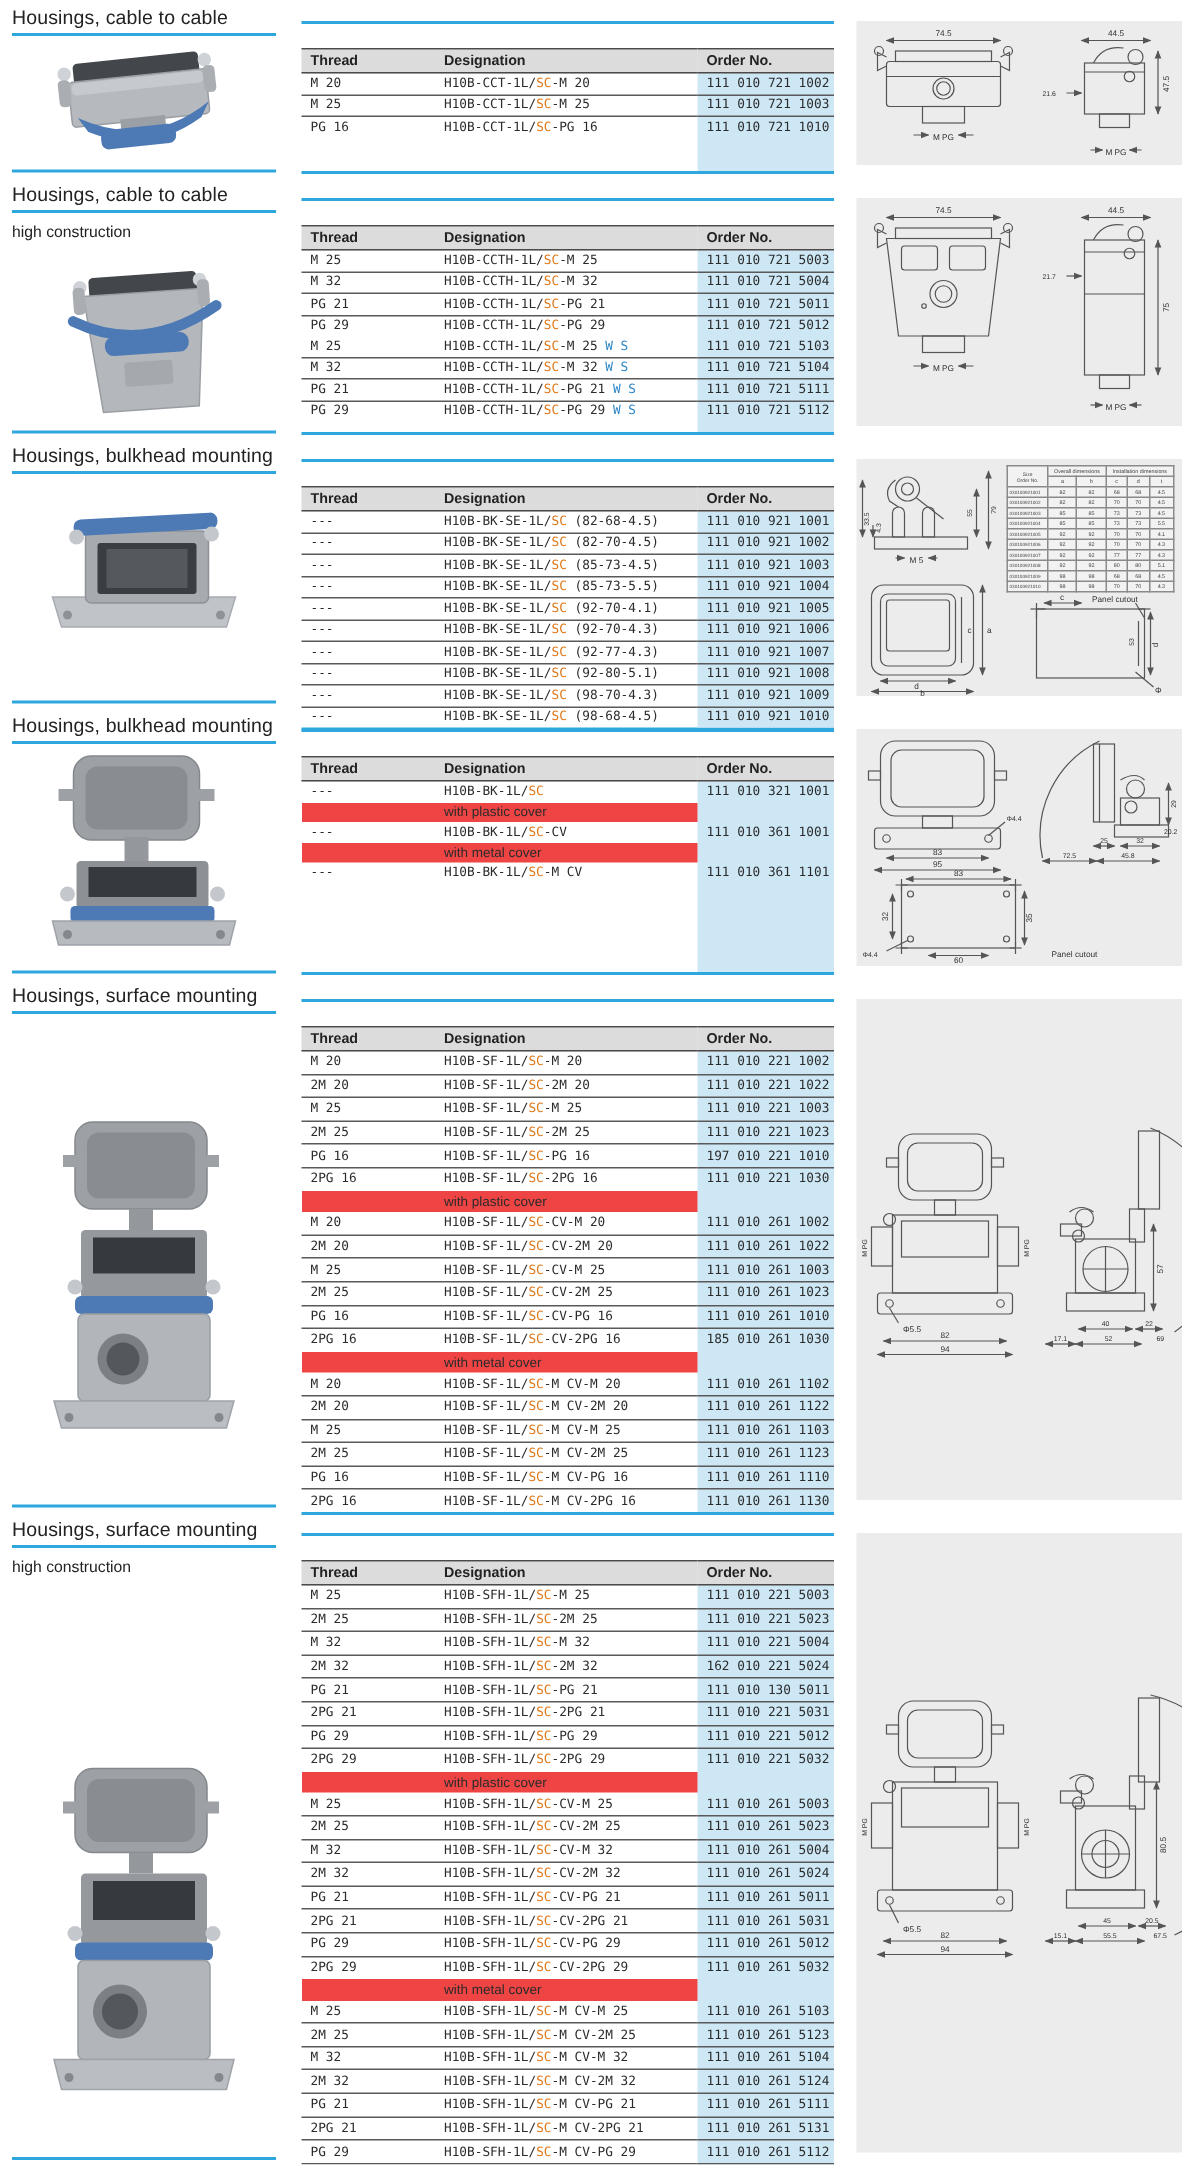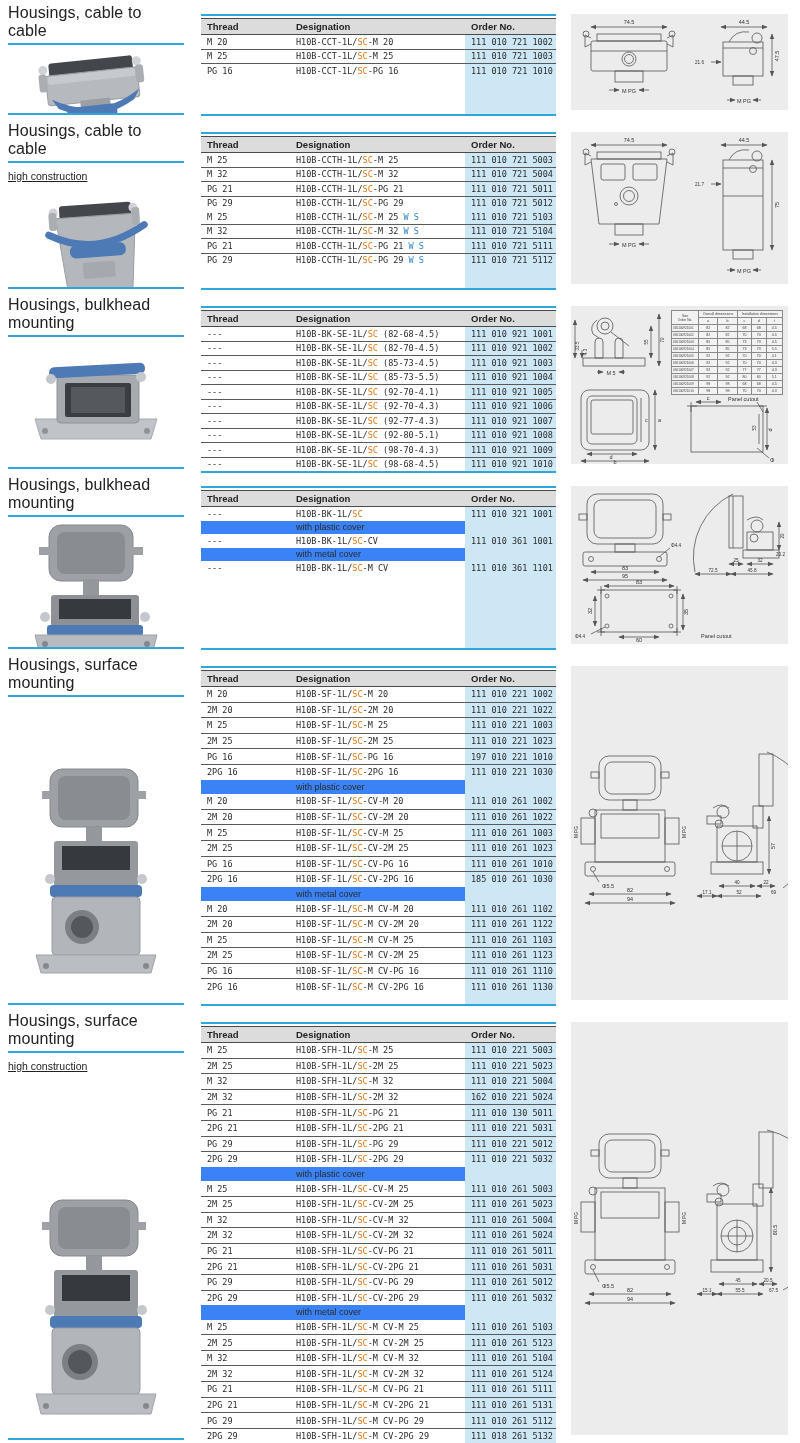"Housings, cable to cable" .title { font-size: 16px -> 13px }
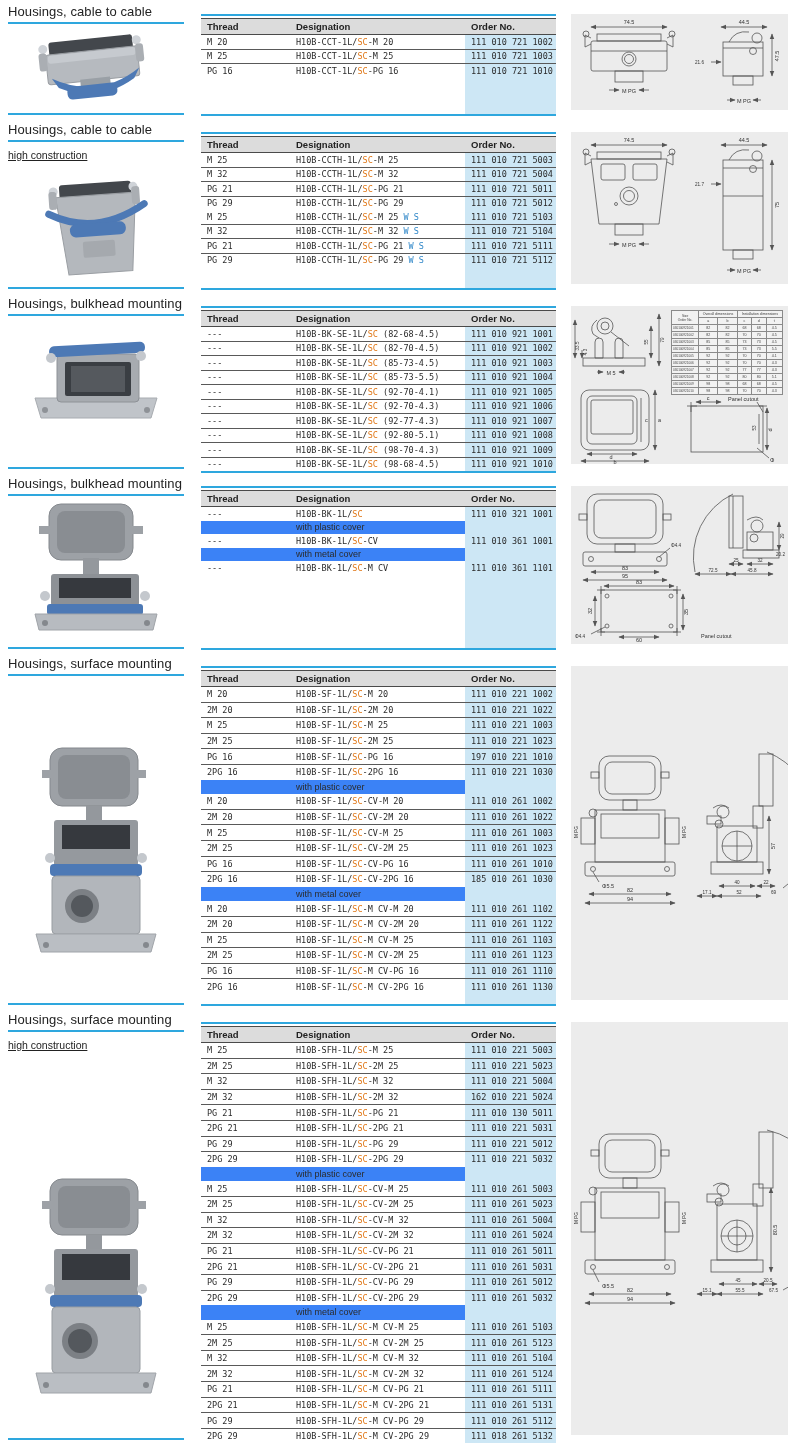"Thread" .tbl { padding-top: 2px -> 16px }
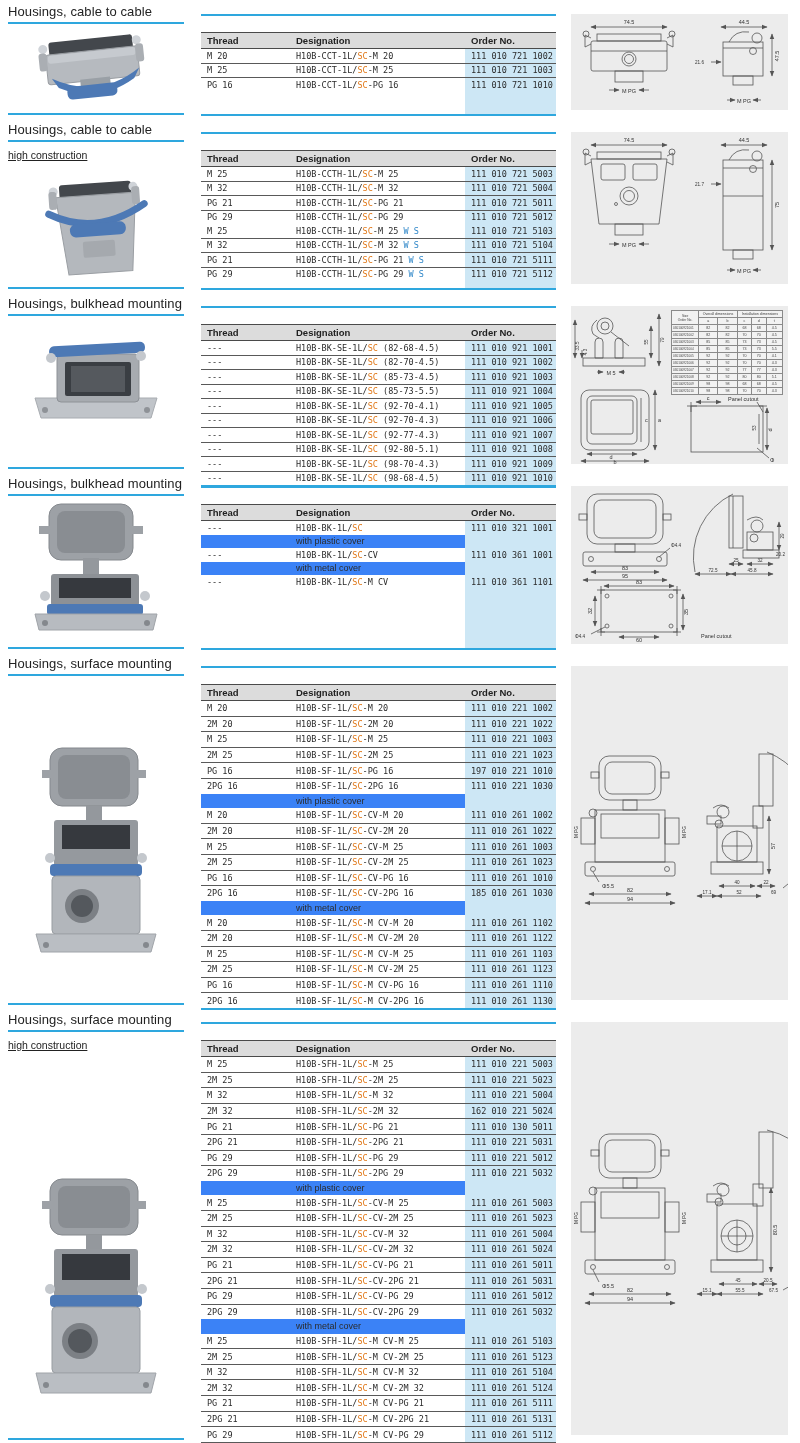"high construction" .subtitle { text-decoration: underline -> none }
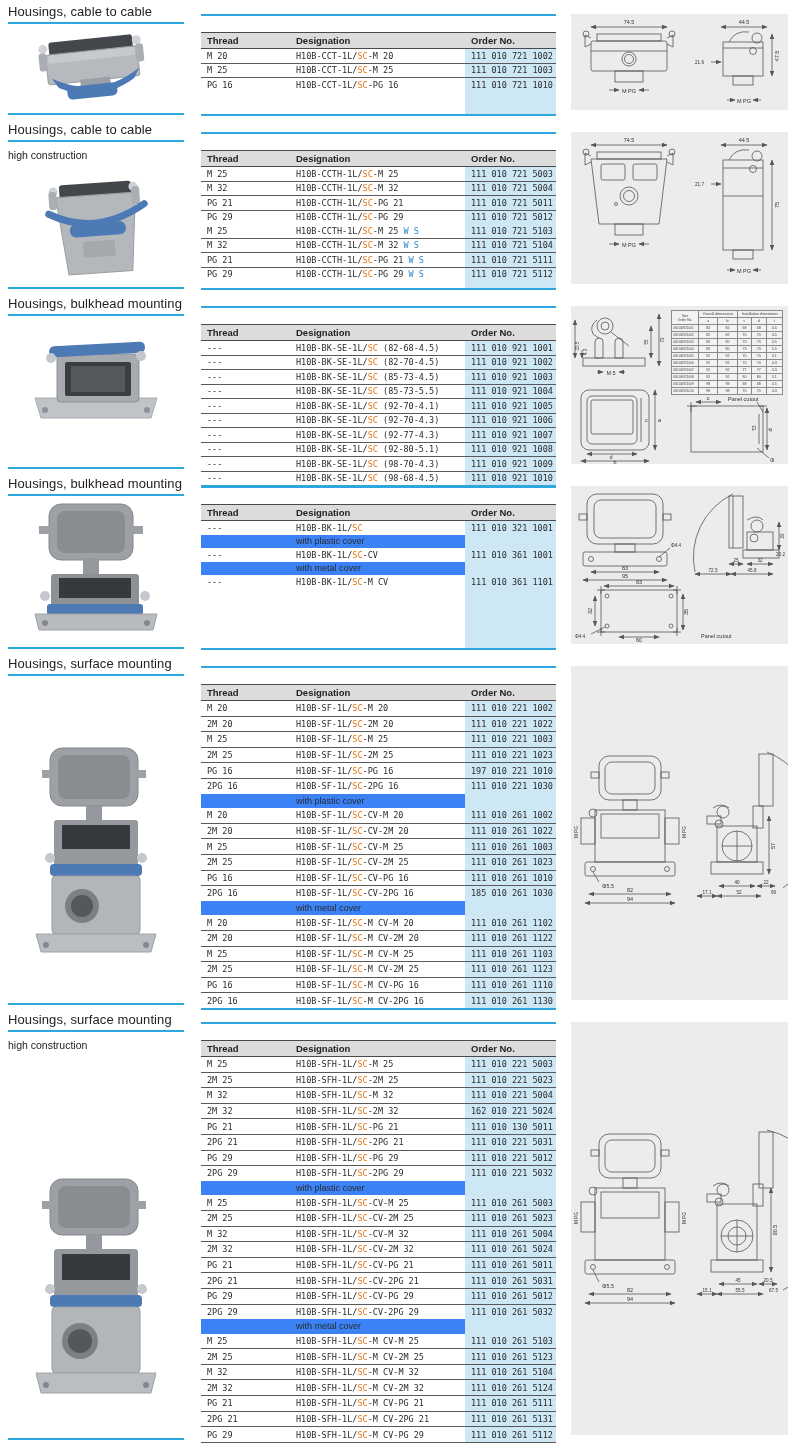"with plastic cover" tr.sub.bar td { background: #3b82f6 -> #ef4444 }
